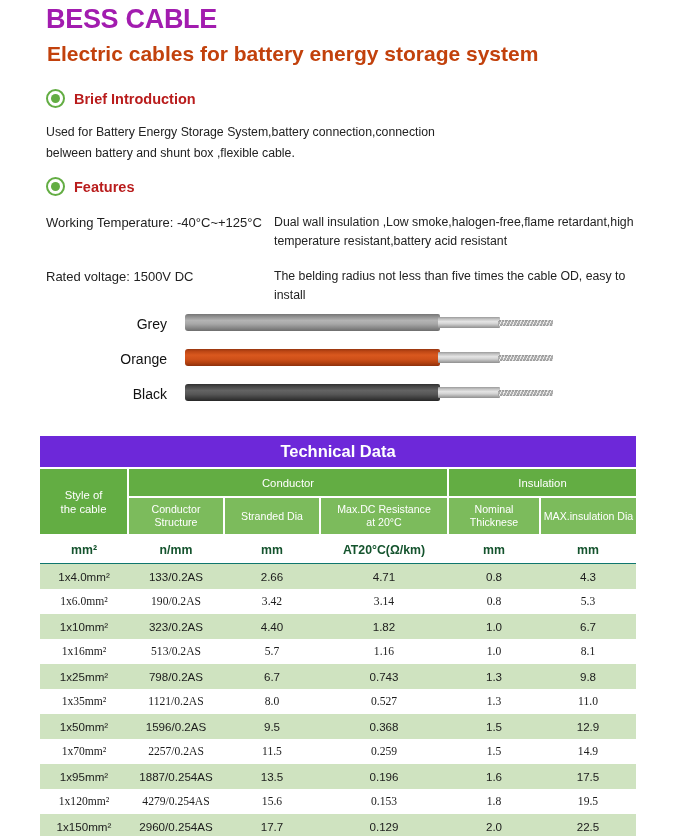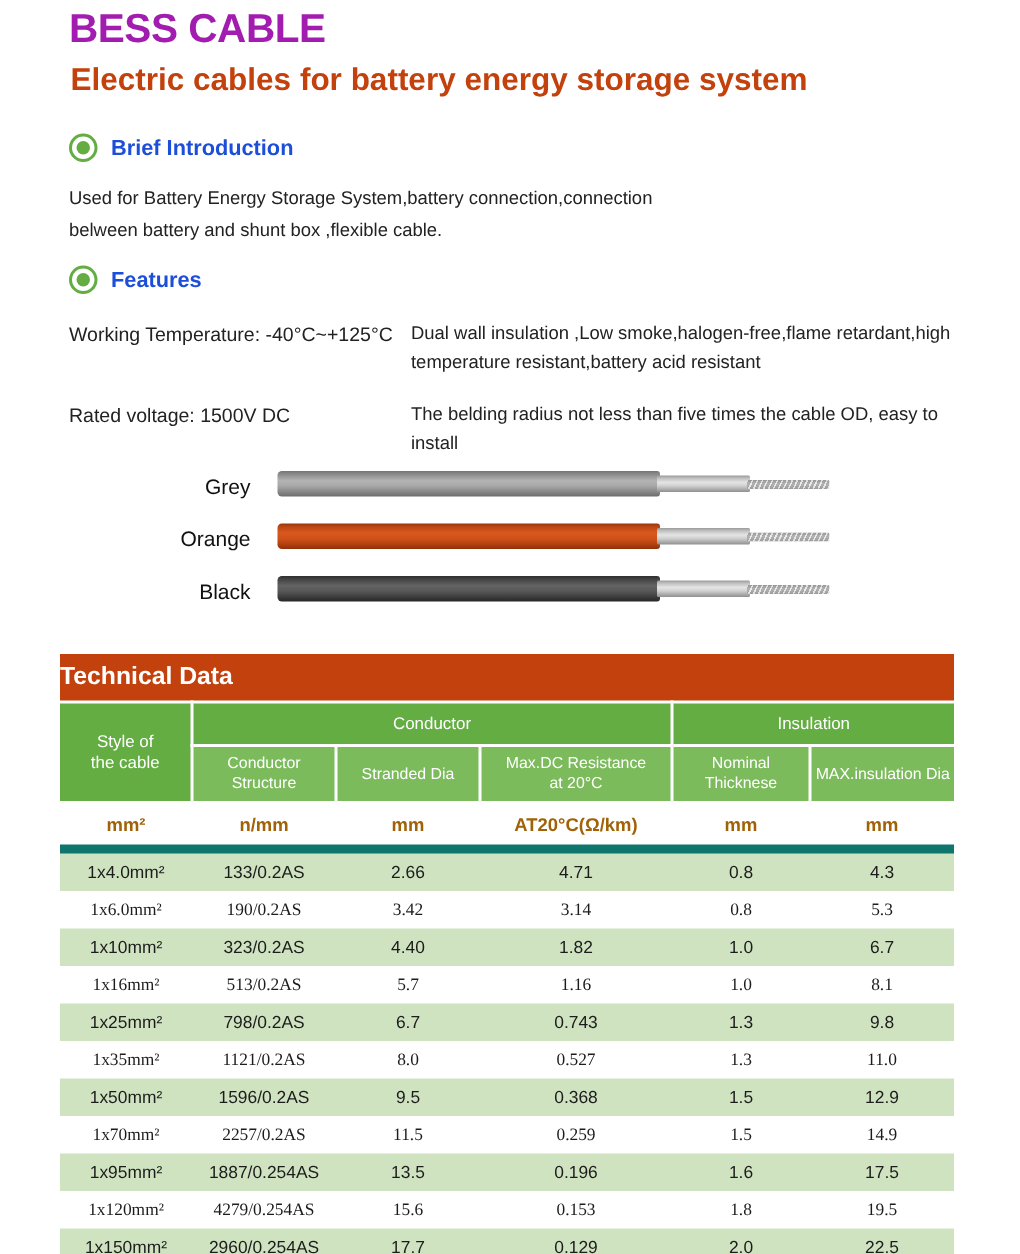"Brief Introduction" .section-head .section-label { color: #1d4ed8 -> #b91c1c }
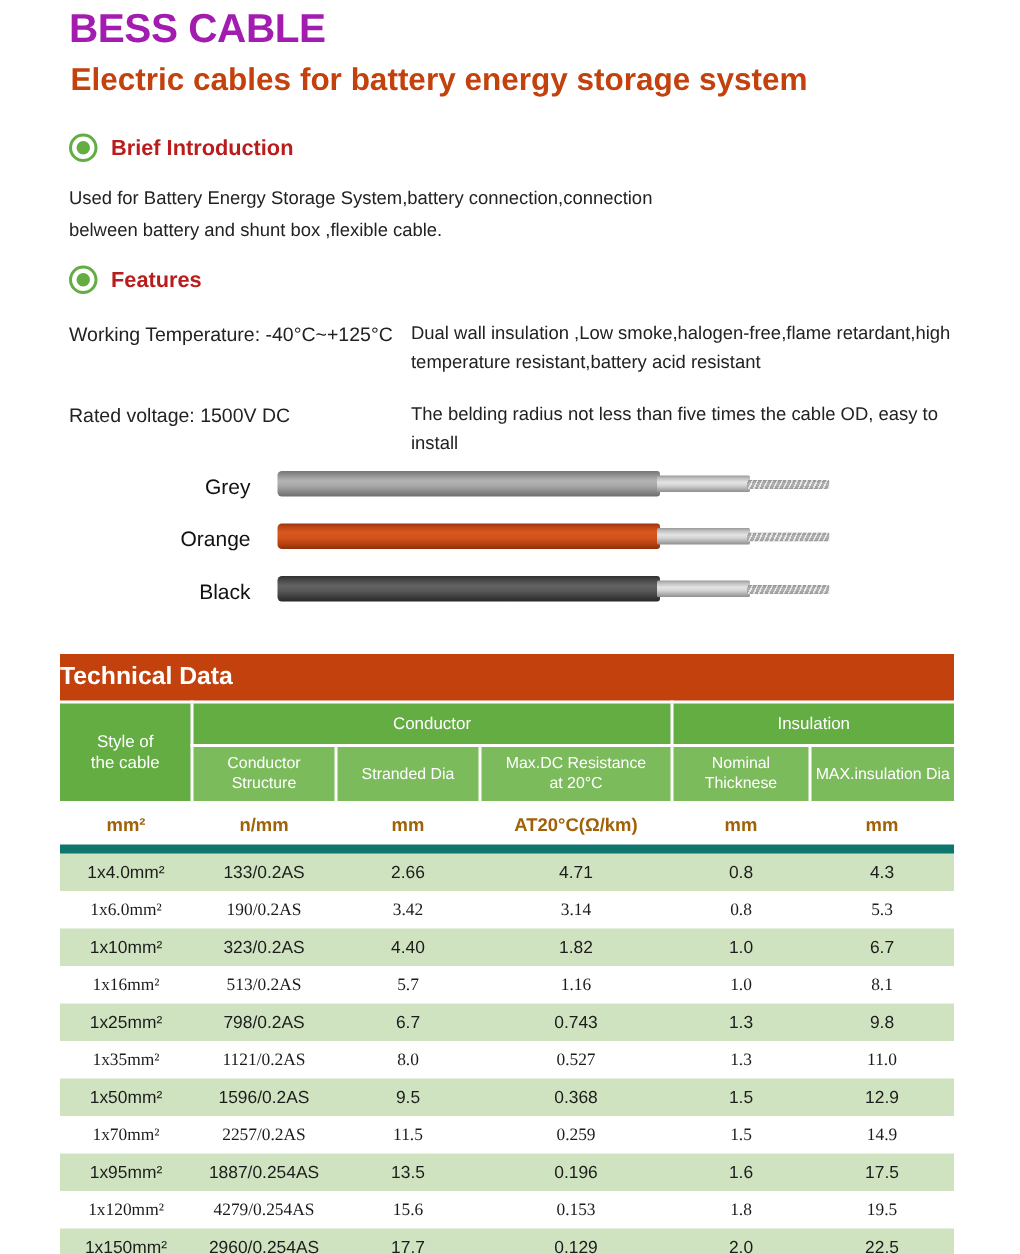"Technical Data" .tbl-title { background: #c2410c -> #6d28d9; text-align: left -> center }
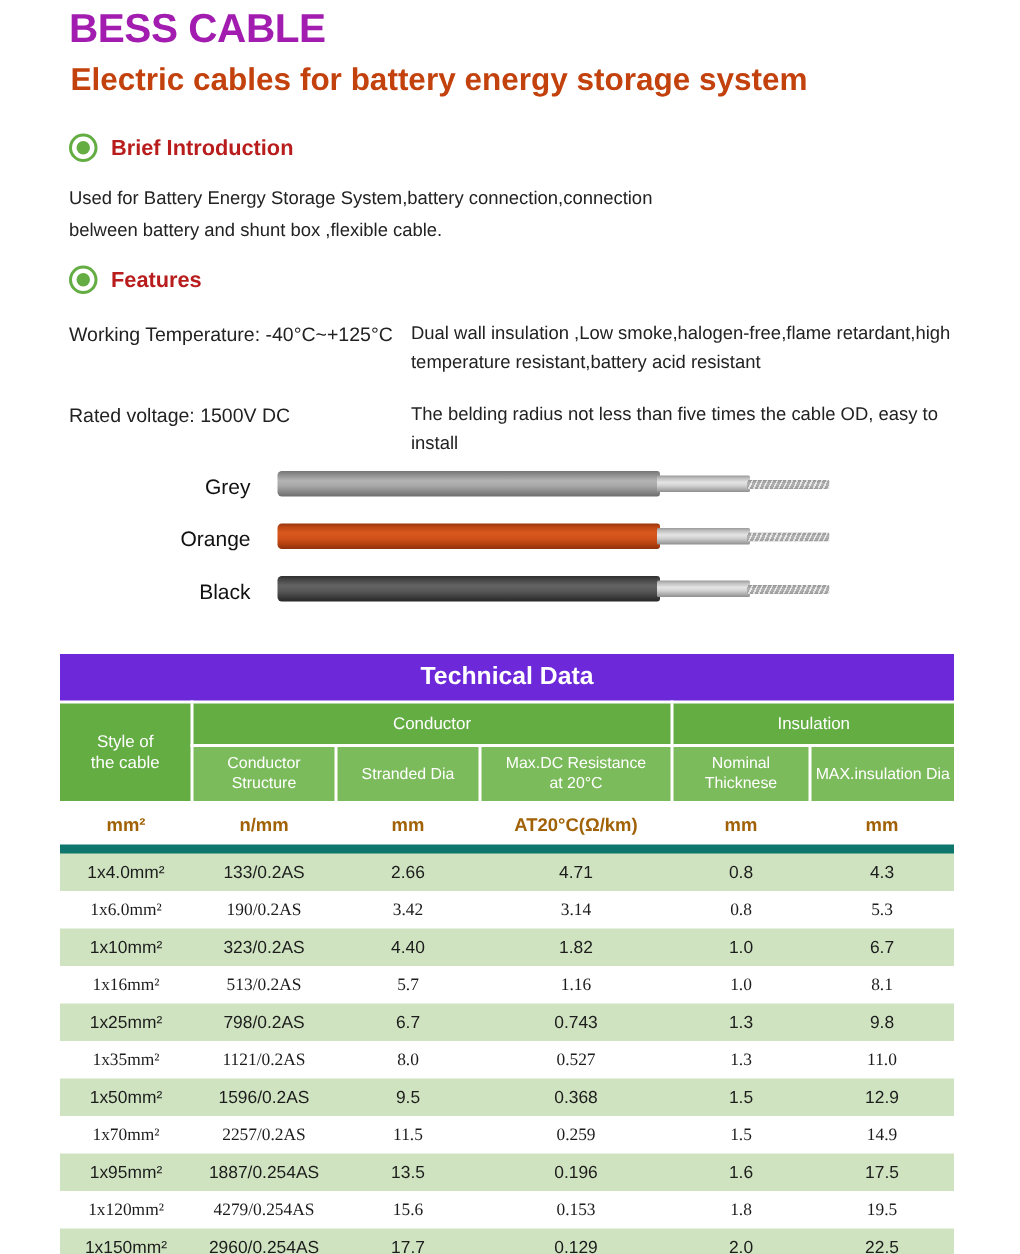"mm²" .unit-cell { border-bottom: 6px solid #0f766e -> 1px solid #0f766e; color: #a16207 -> #14532d }
